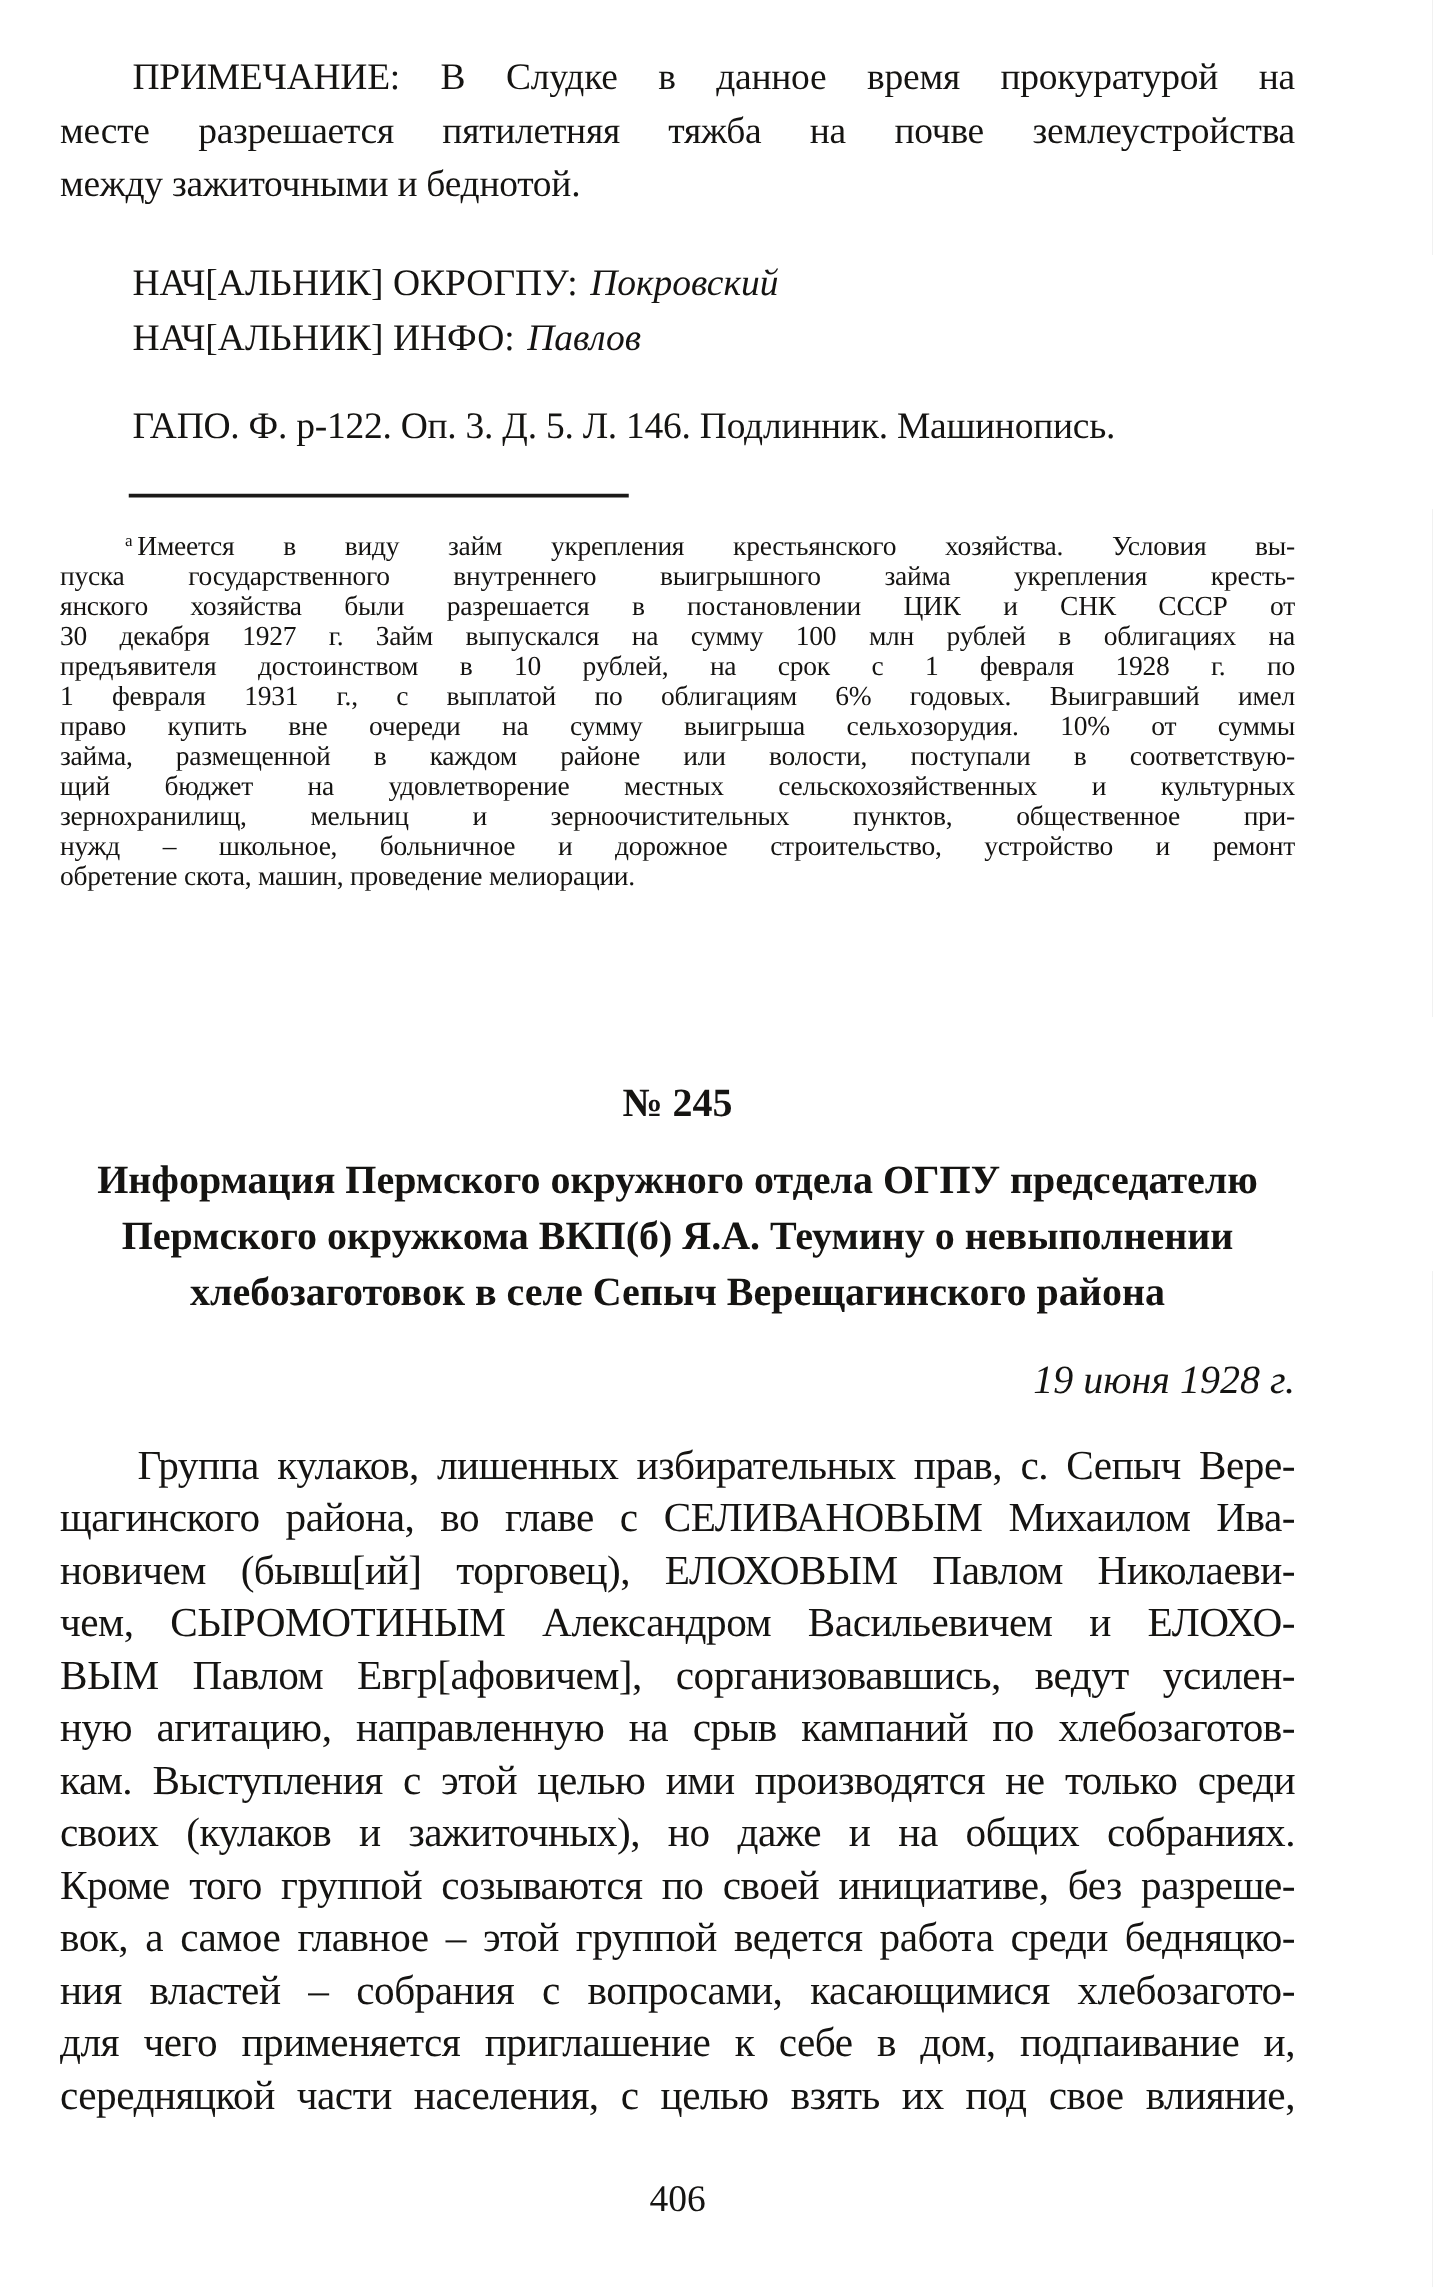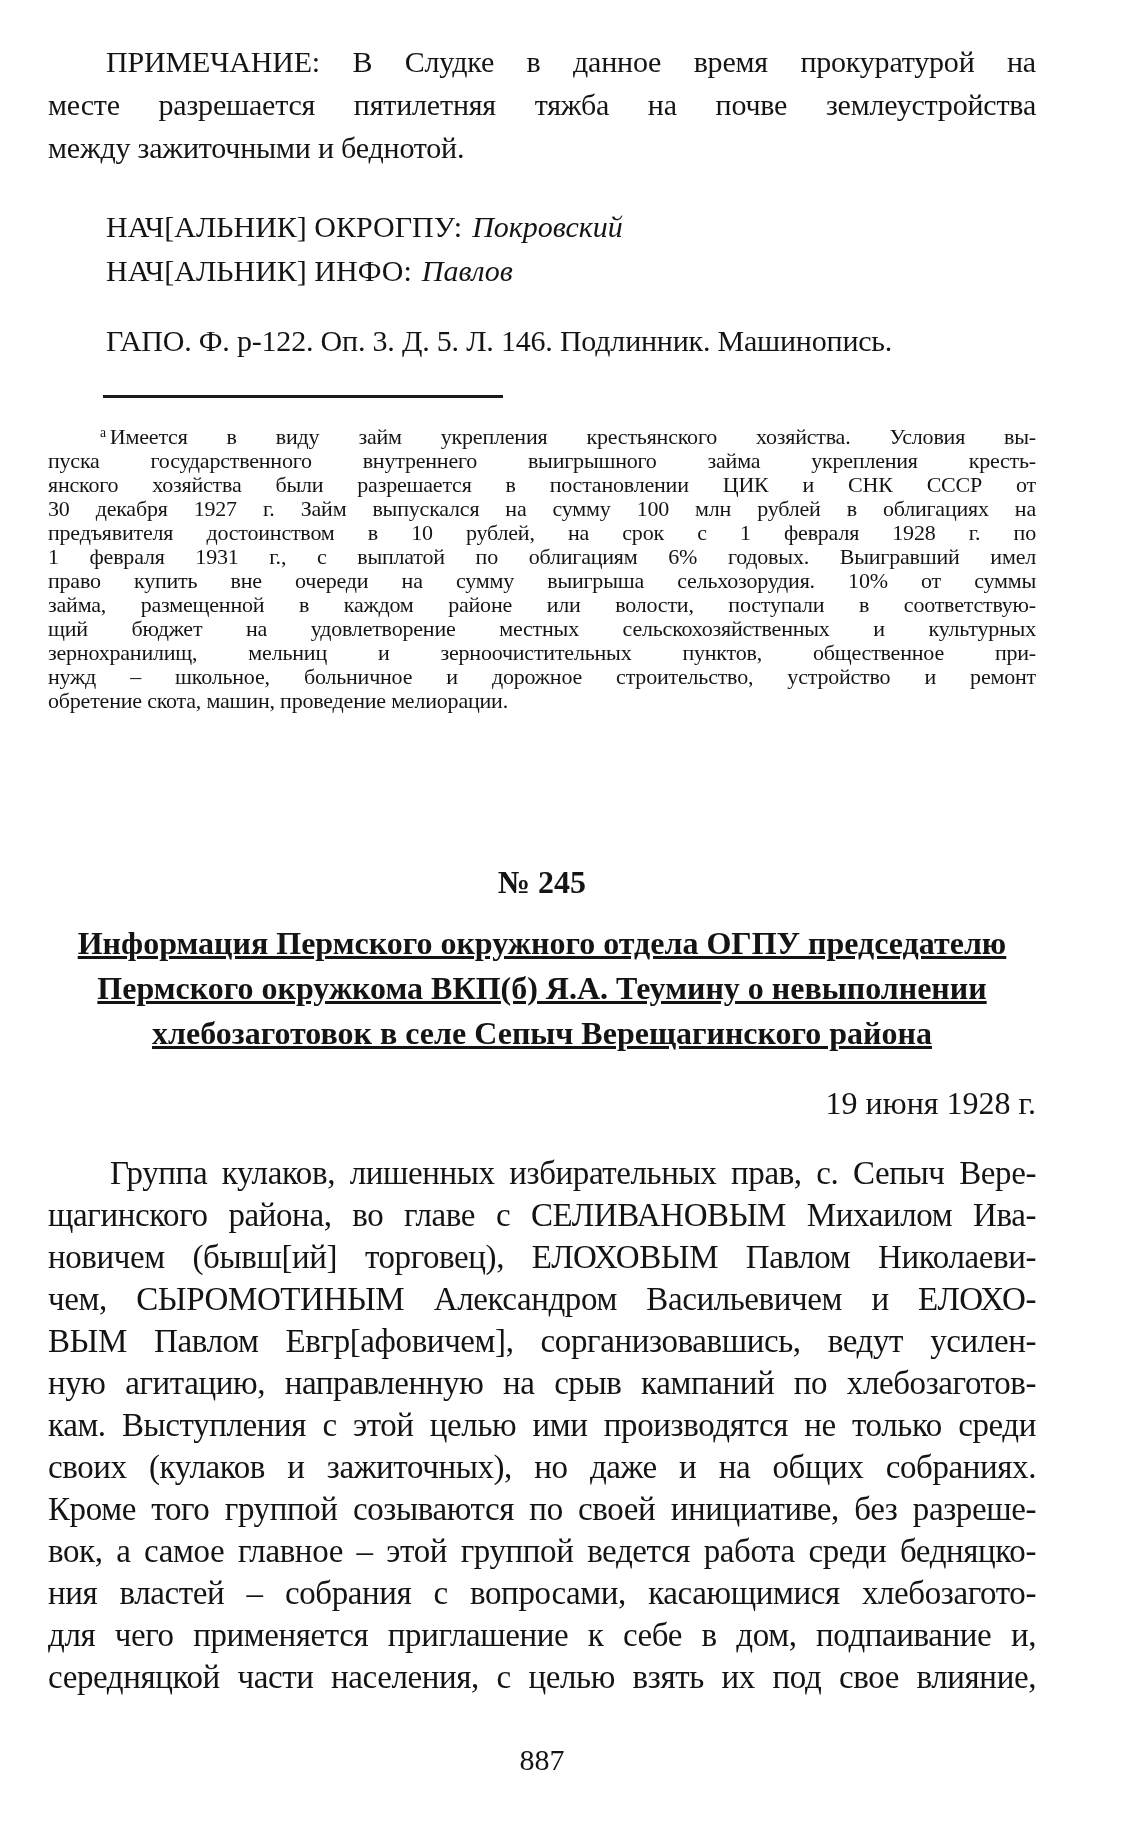"Информация Пермского окружного отдела" .doc-title .tline { text-decoration: underline -> none }
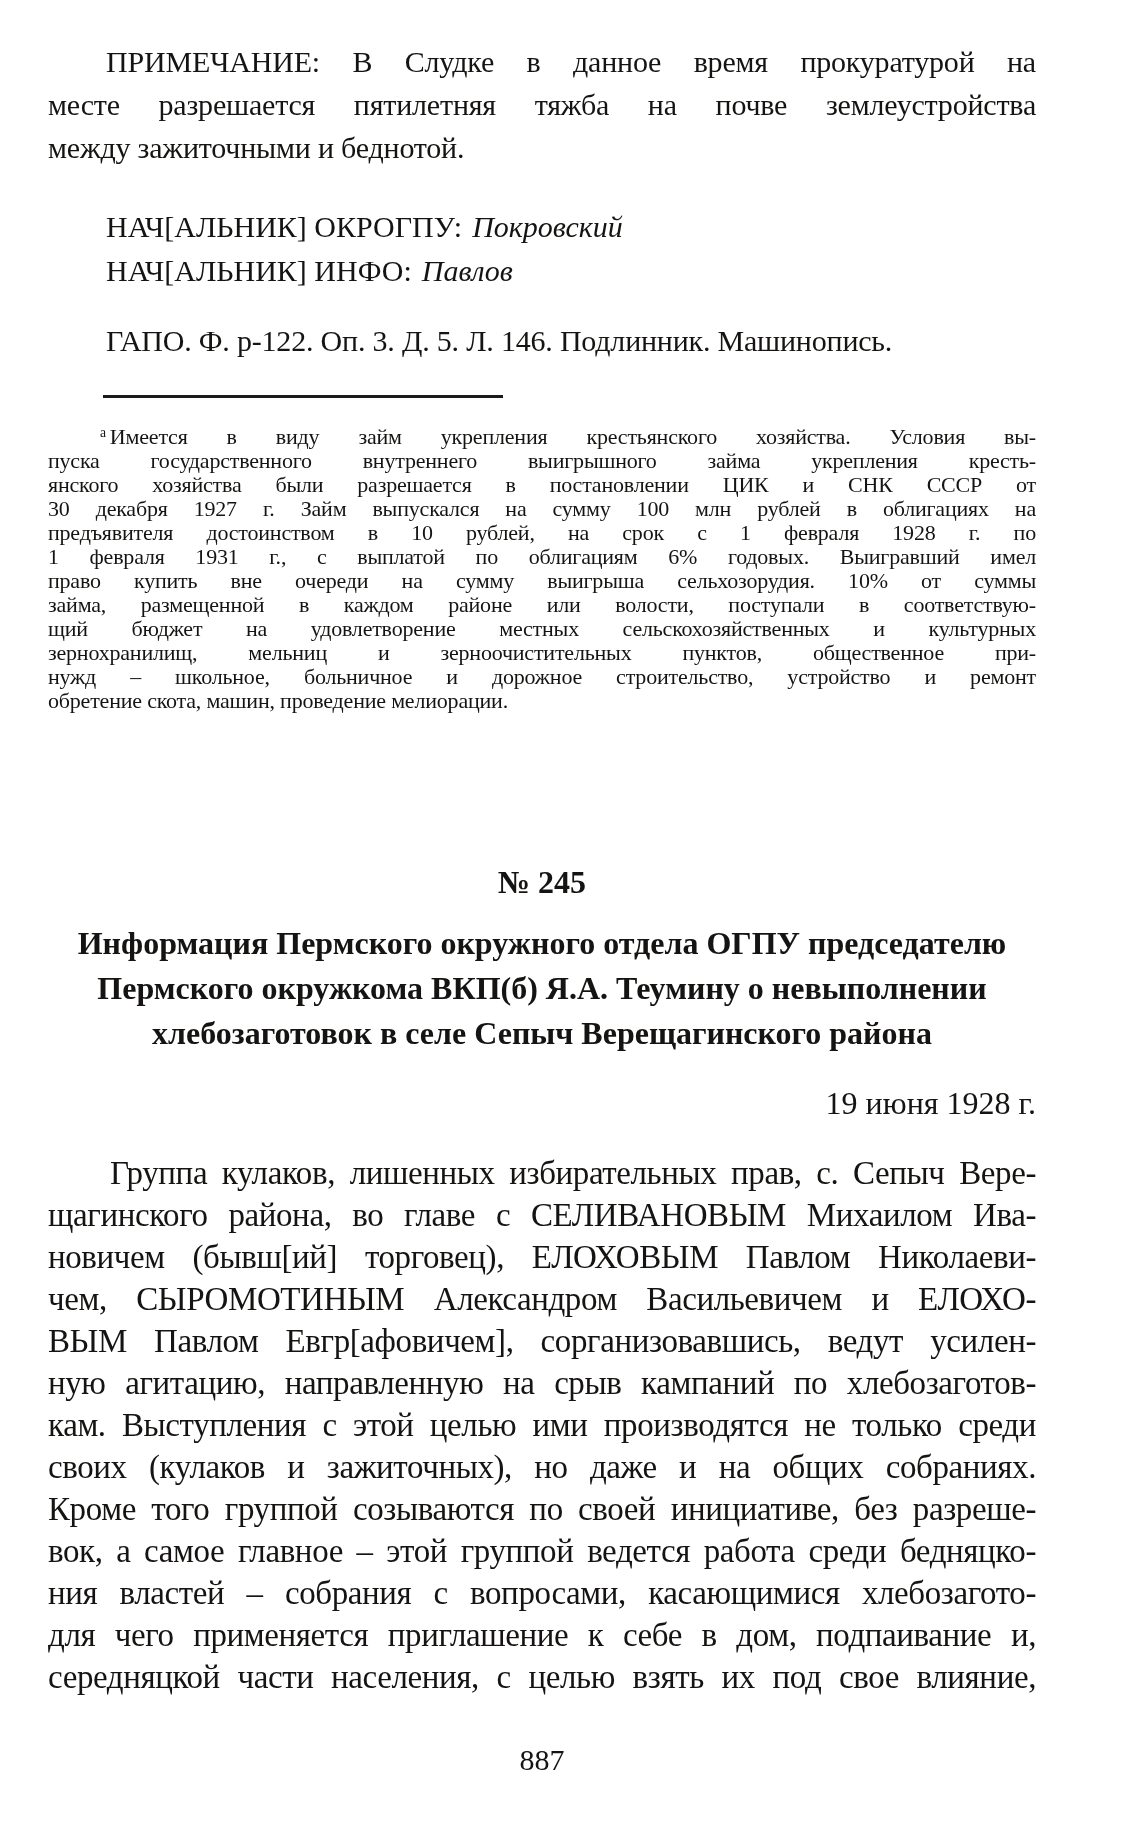"19 июня 1928 г." .doc-date { font-style: none -> italic }
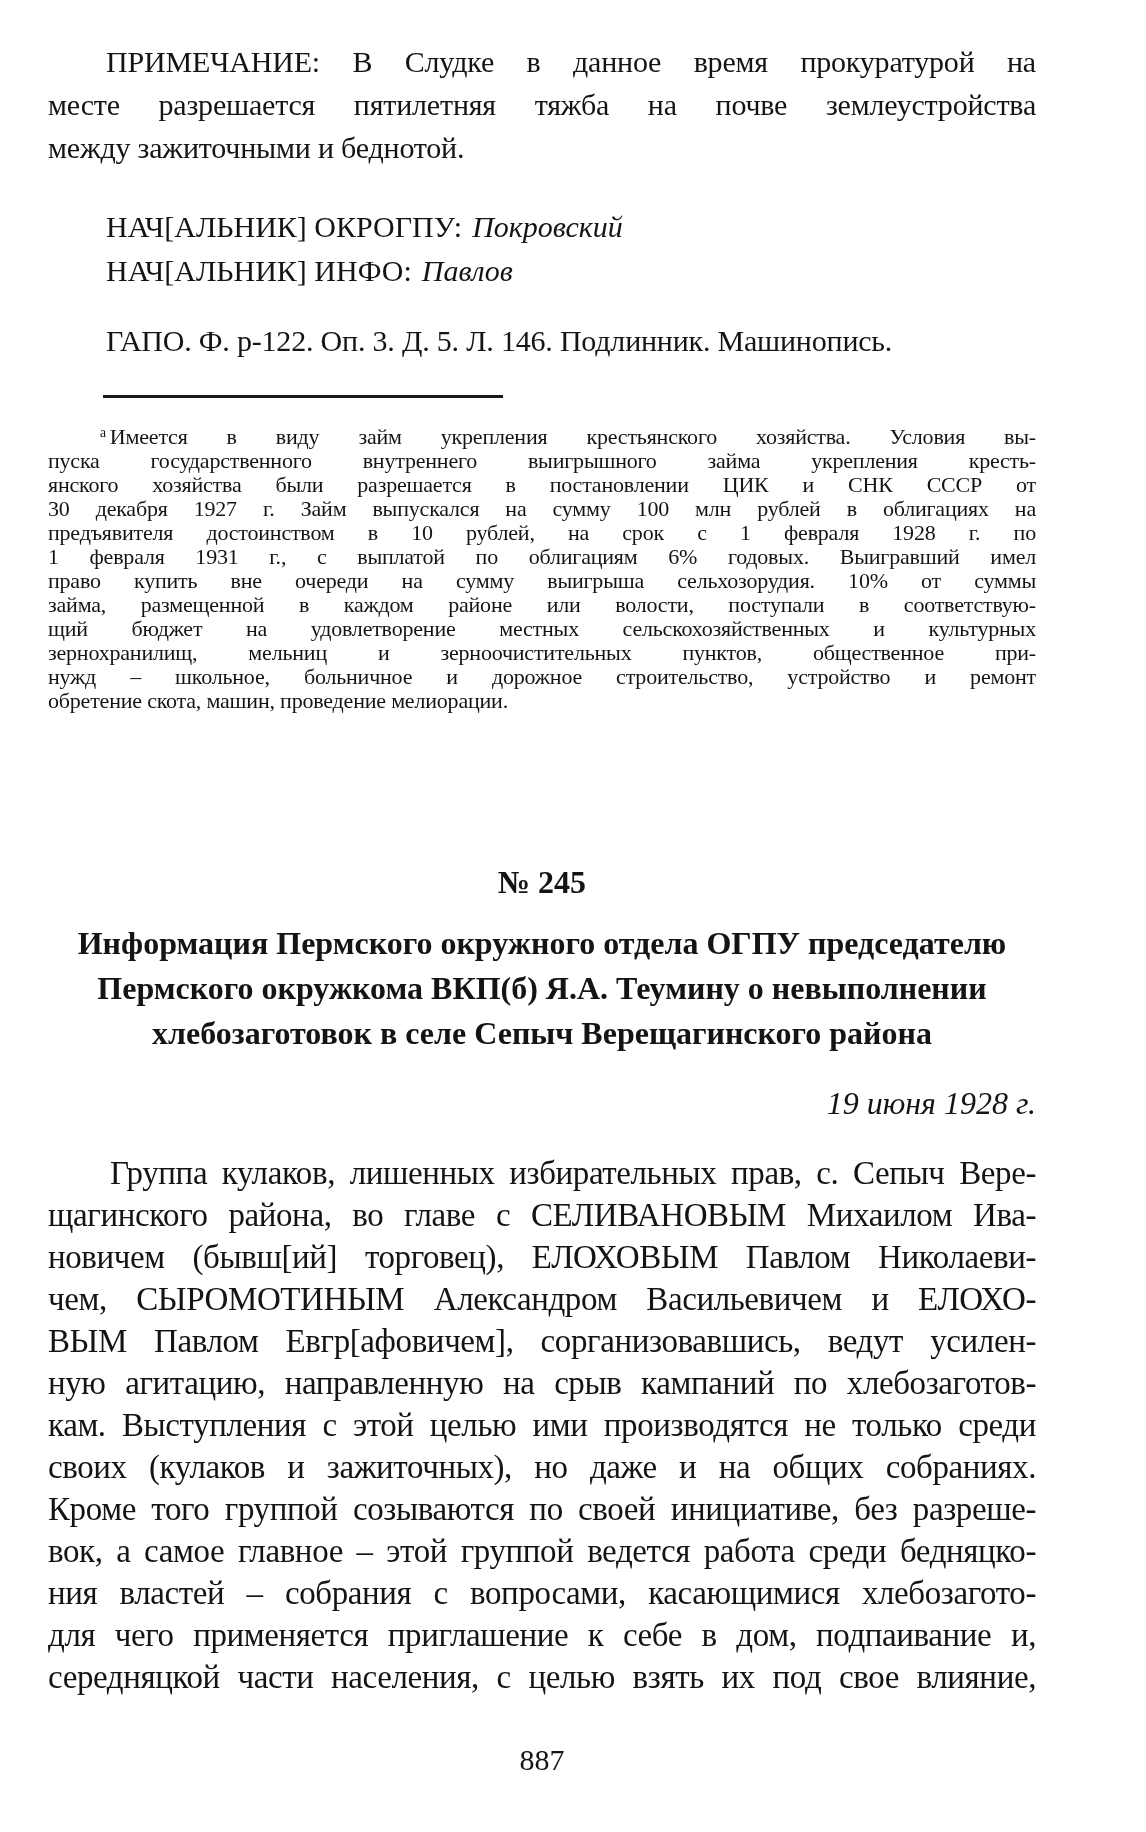"887" div.page-number { text: 887 -> 406 }
